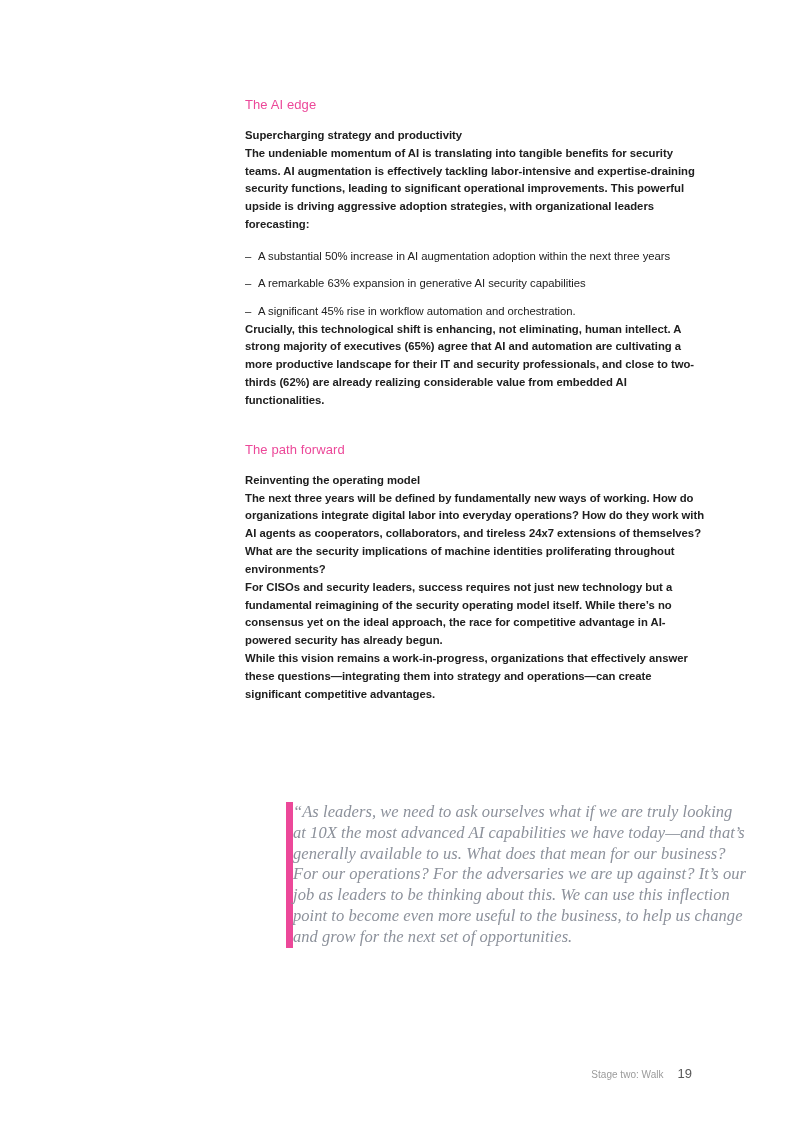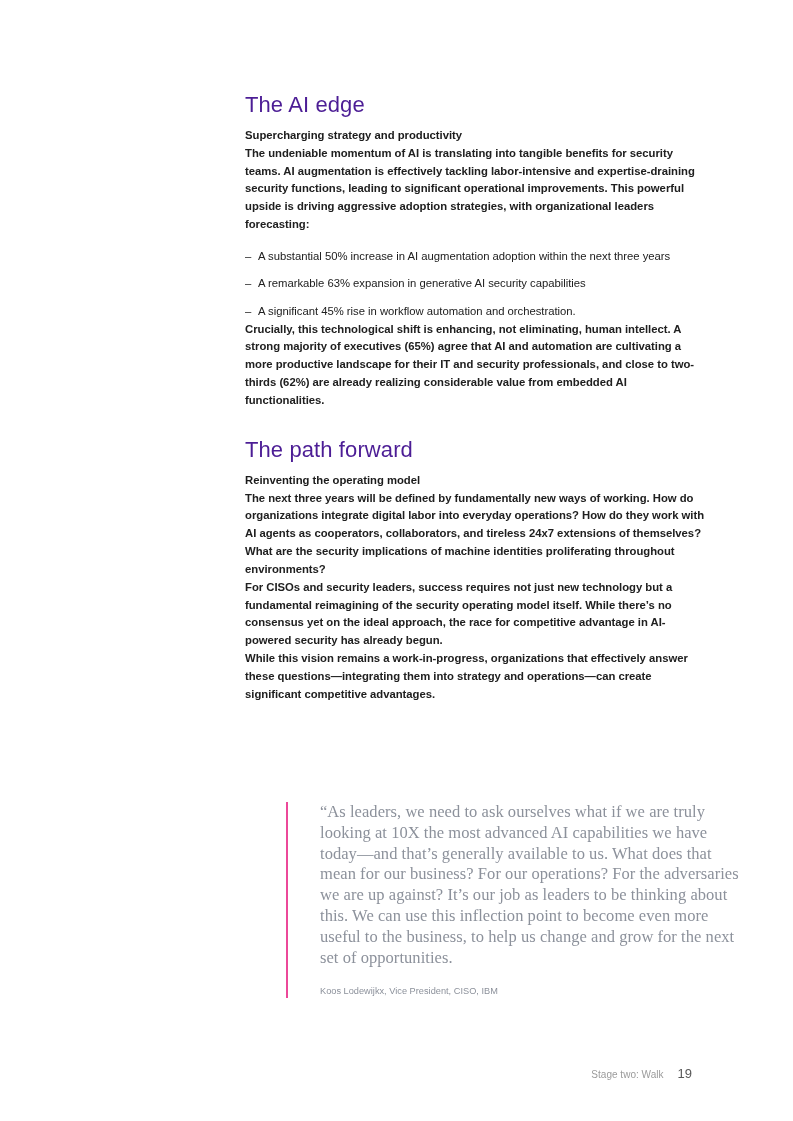"The AI edge" .section-heading { color: #4c1d95 -> #ec4899; font-size: 22px -> 13px }
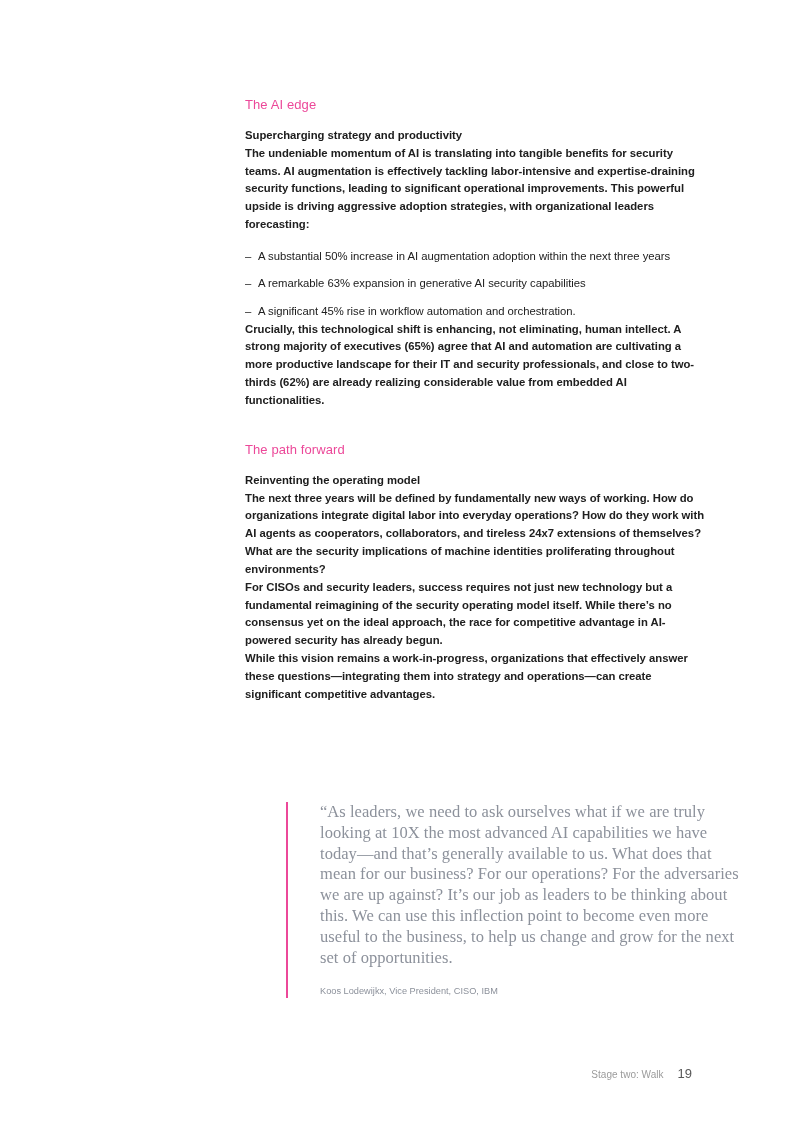"“As leaders, we need to" .quote-block { border-left: 2px solid #ec4899 -> 7px solid #ec4899; font-style: none -> italic; padding-left: 32px -> 0 }
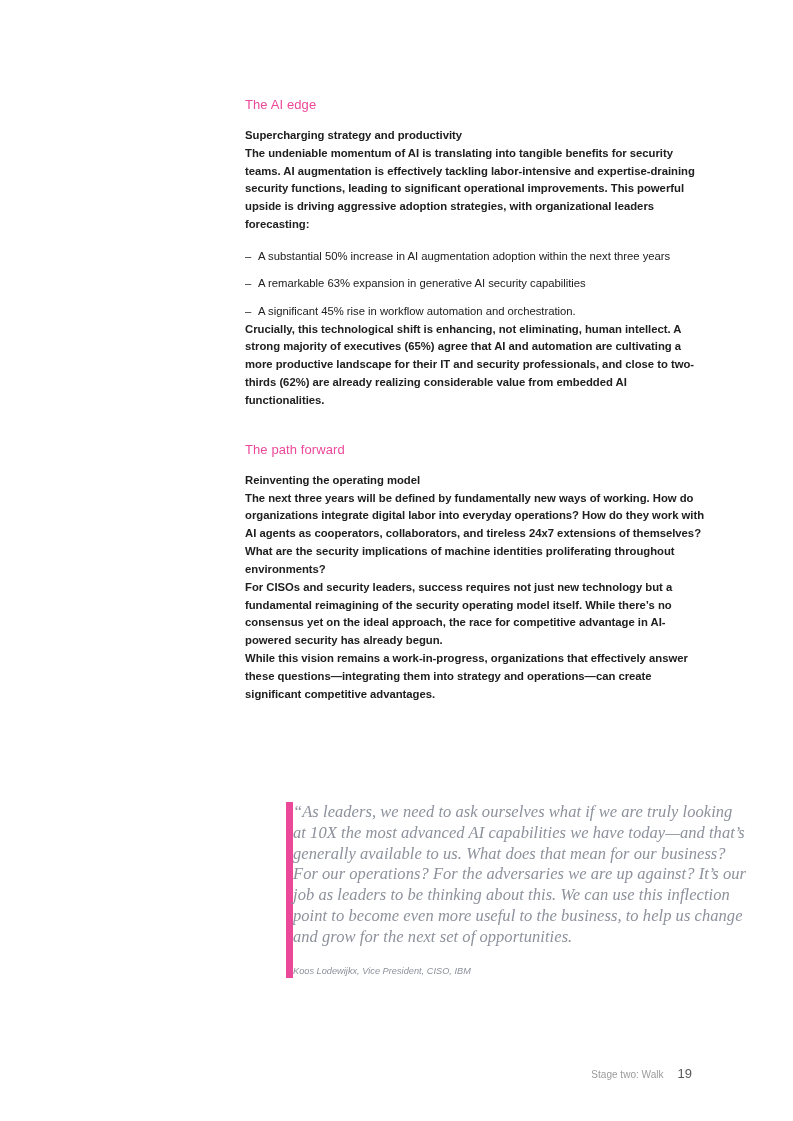"Koos Lodewijkx, Vice President, CISO," p.quote-attrib { html: <p>Koos Lodewijkx, Vice President, CISO, IBM</p> -> none }
